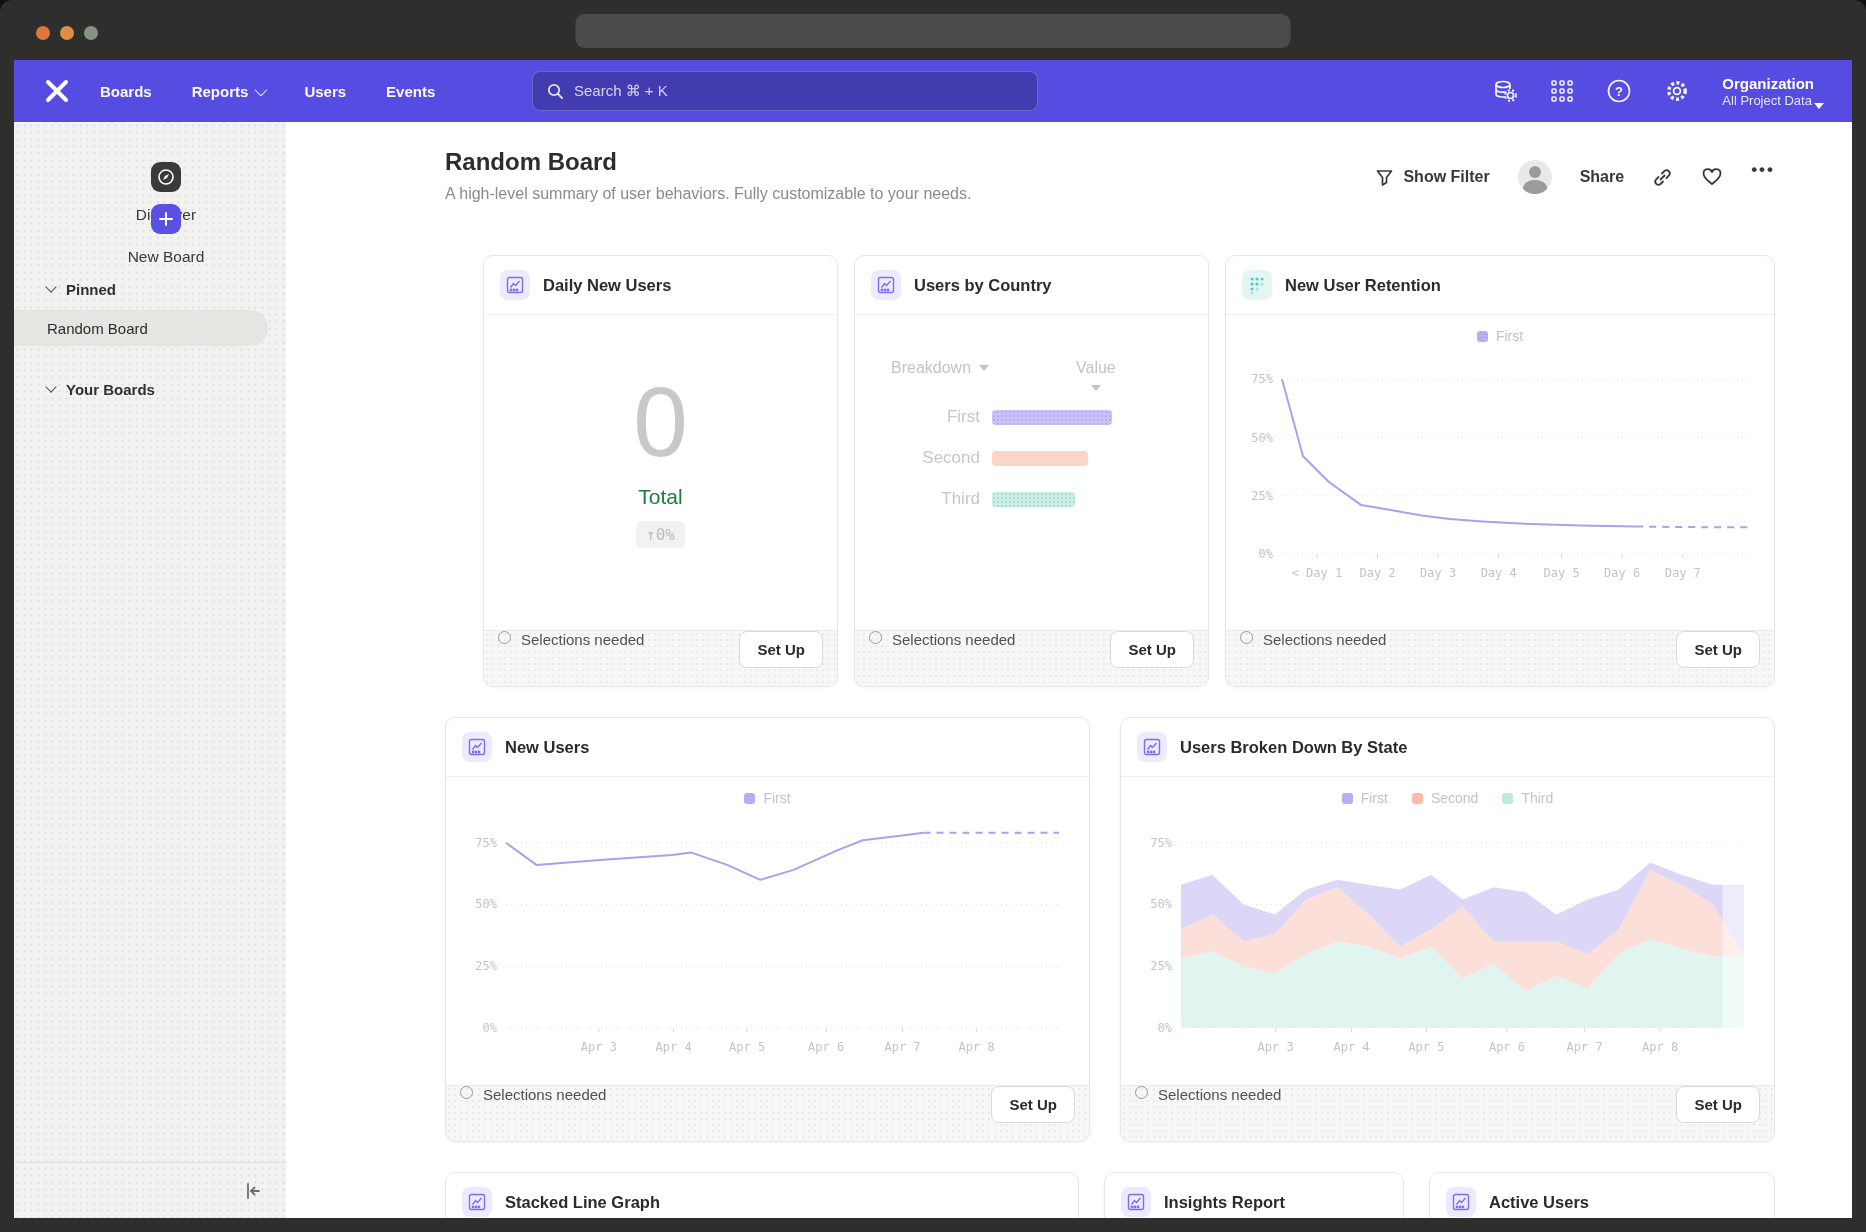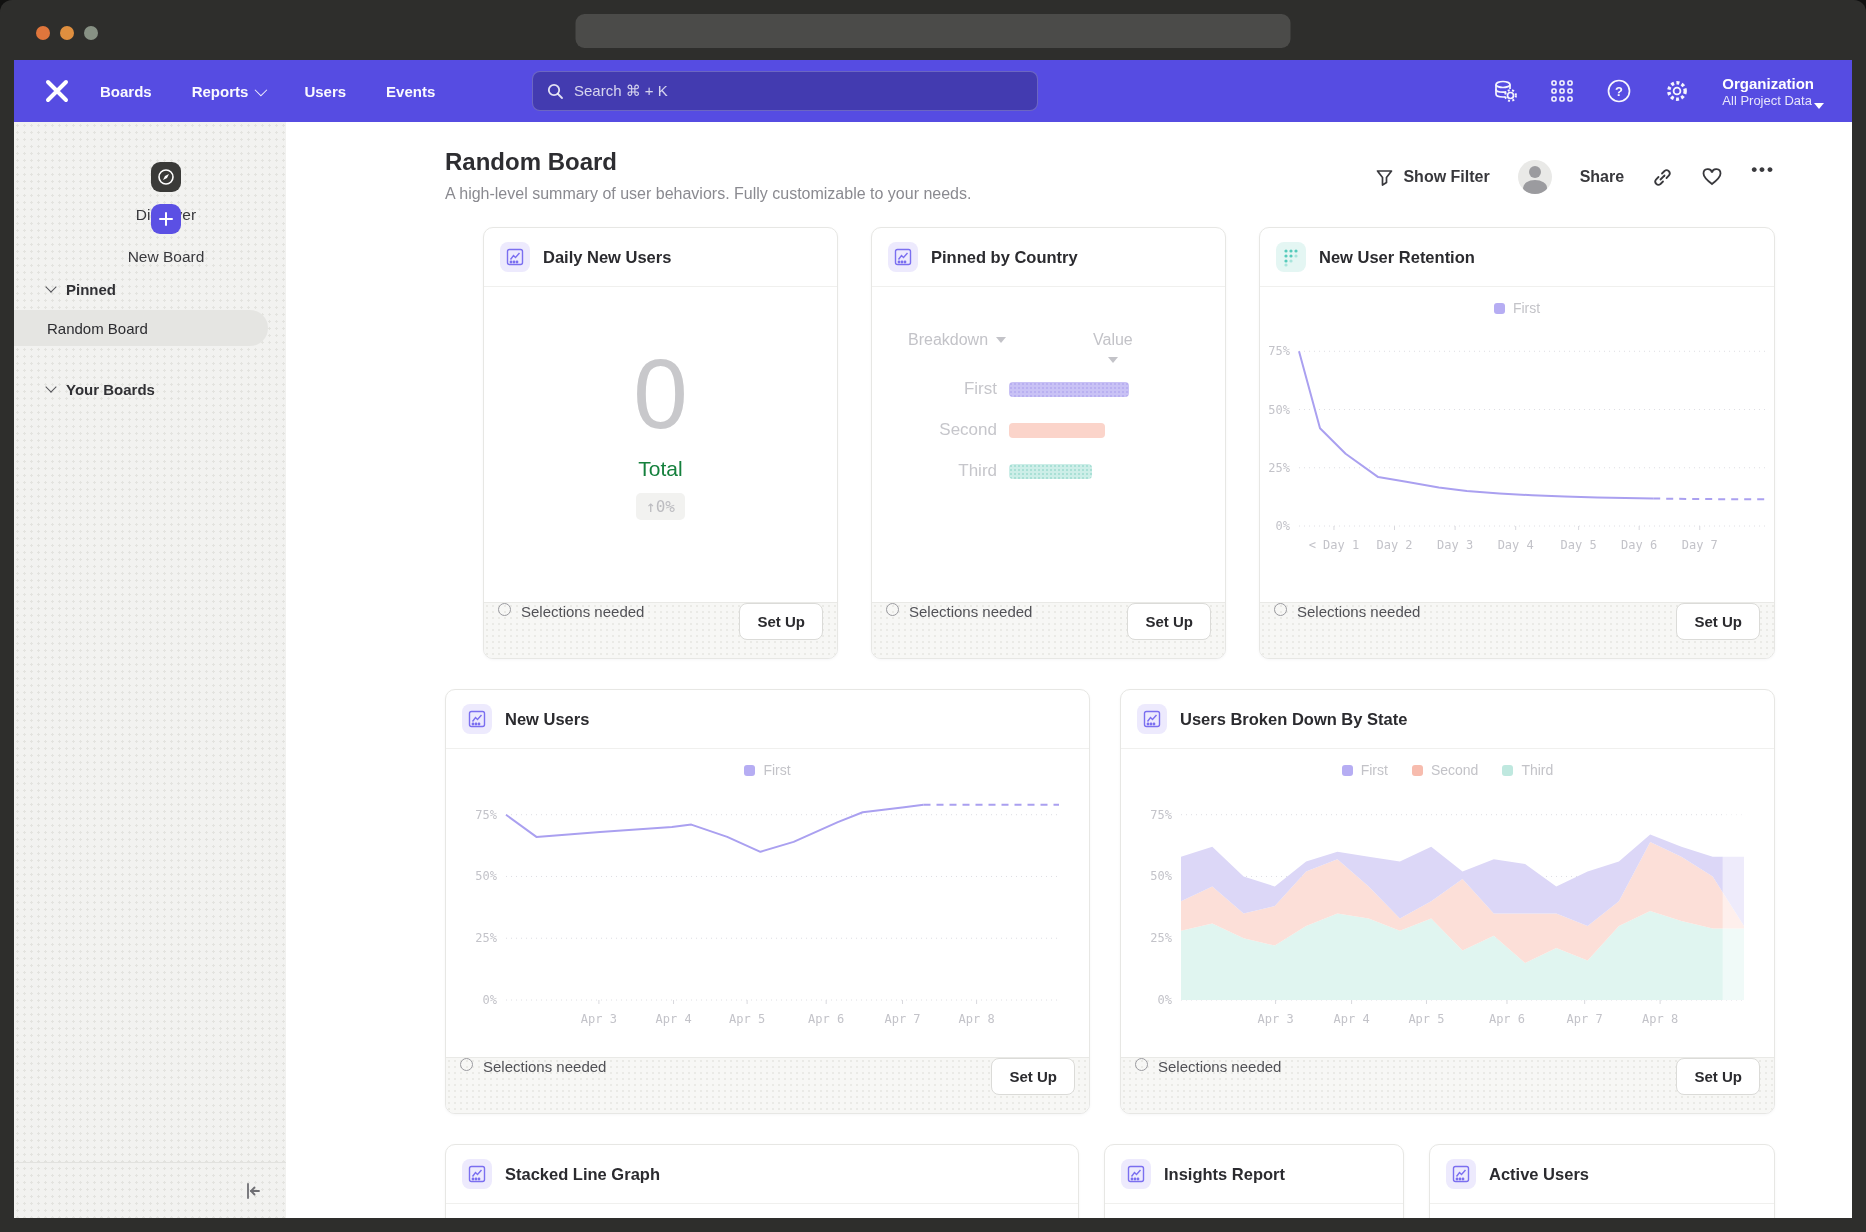"Daily New Users" .row1 { gap: 33px -> 16px; margin-top: 24px -> 52px }
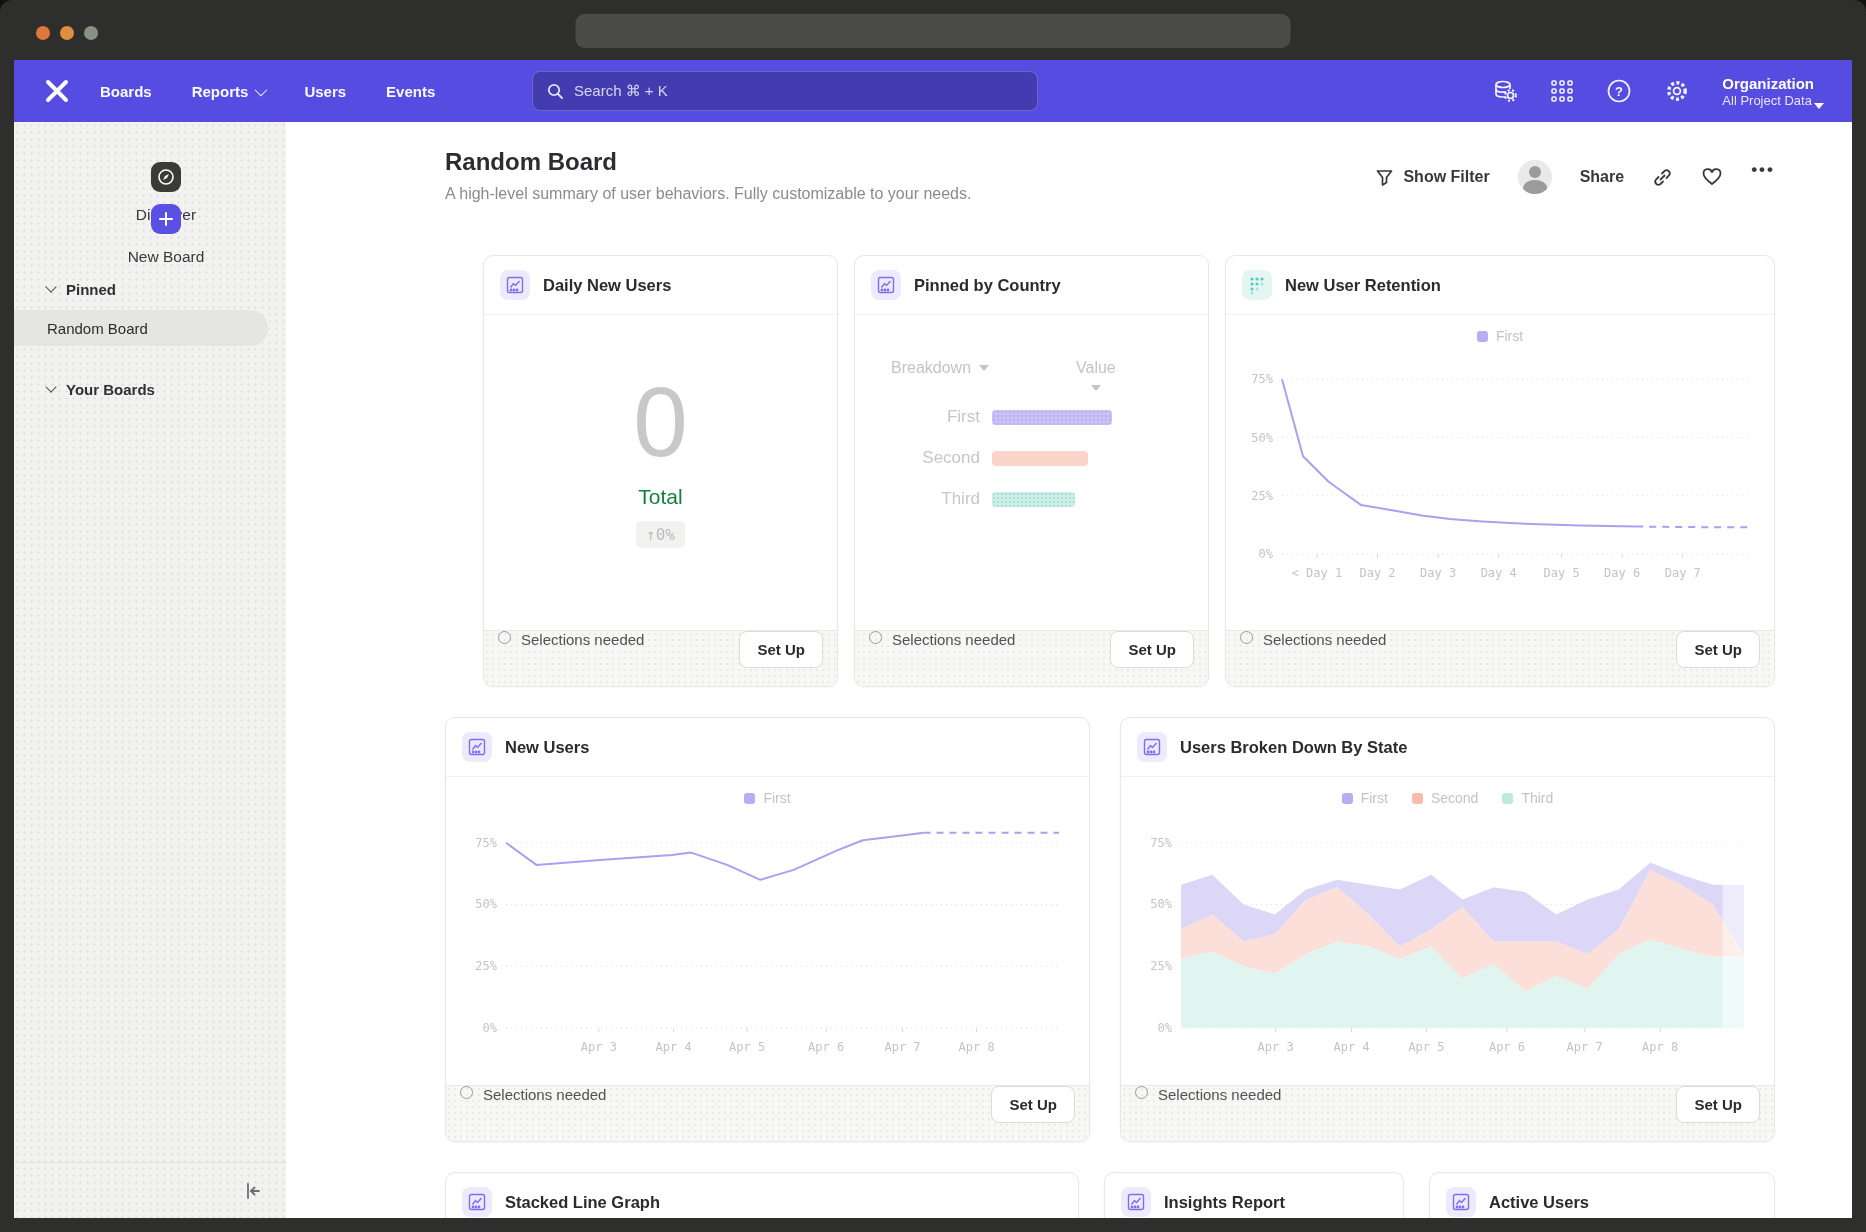"Pinned by Country" span.card-title { text: Pinned -> Users }
